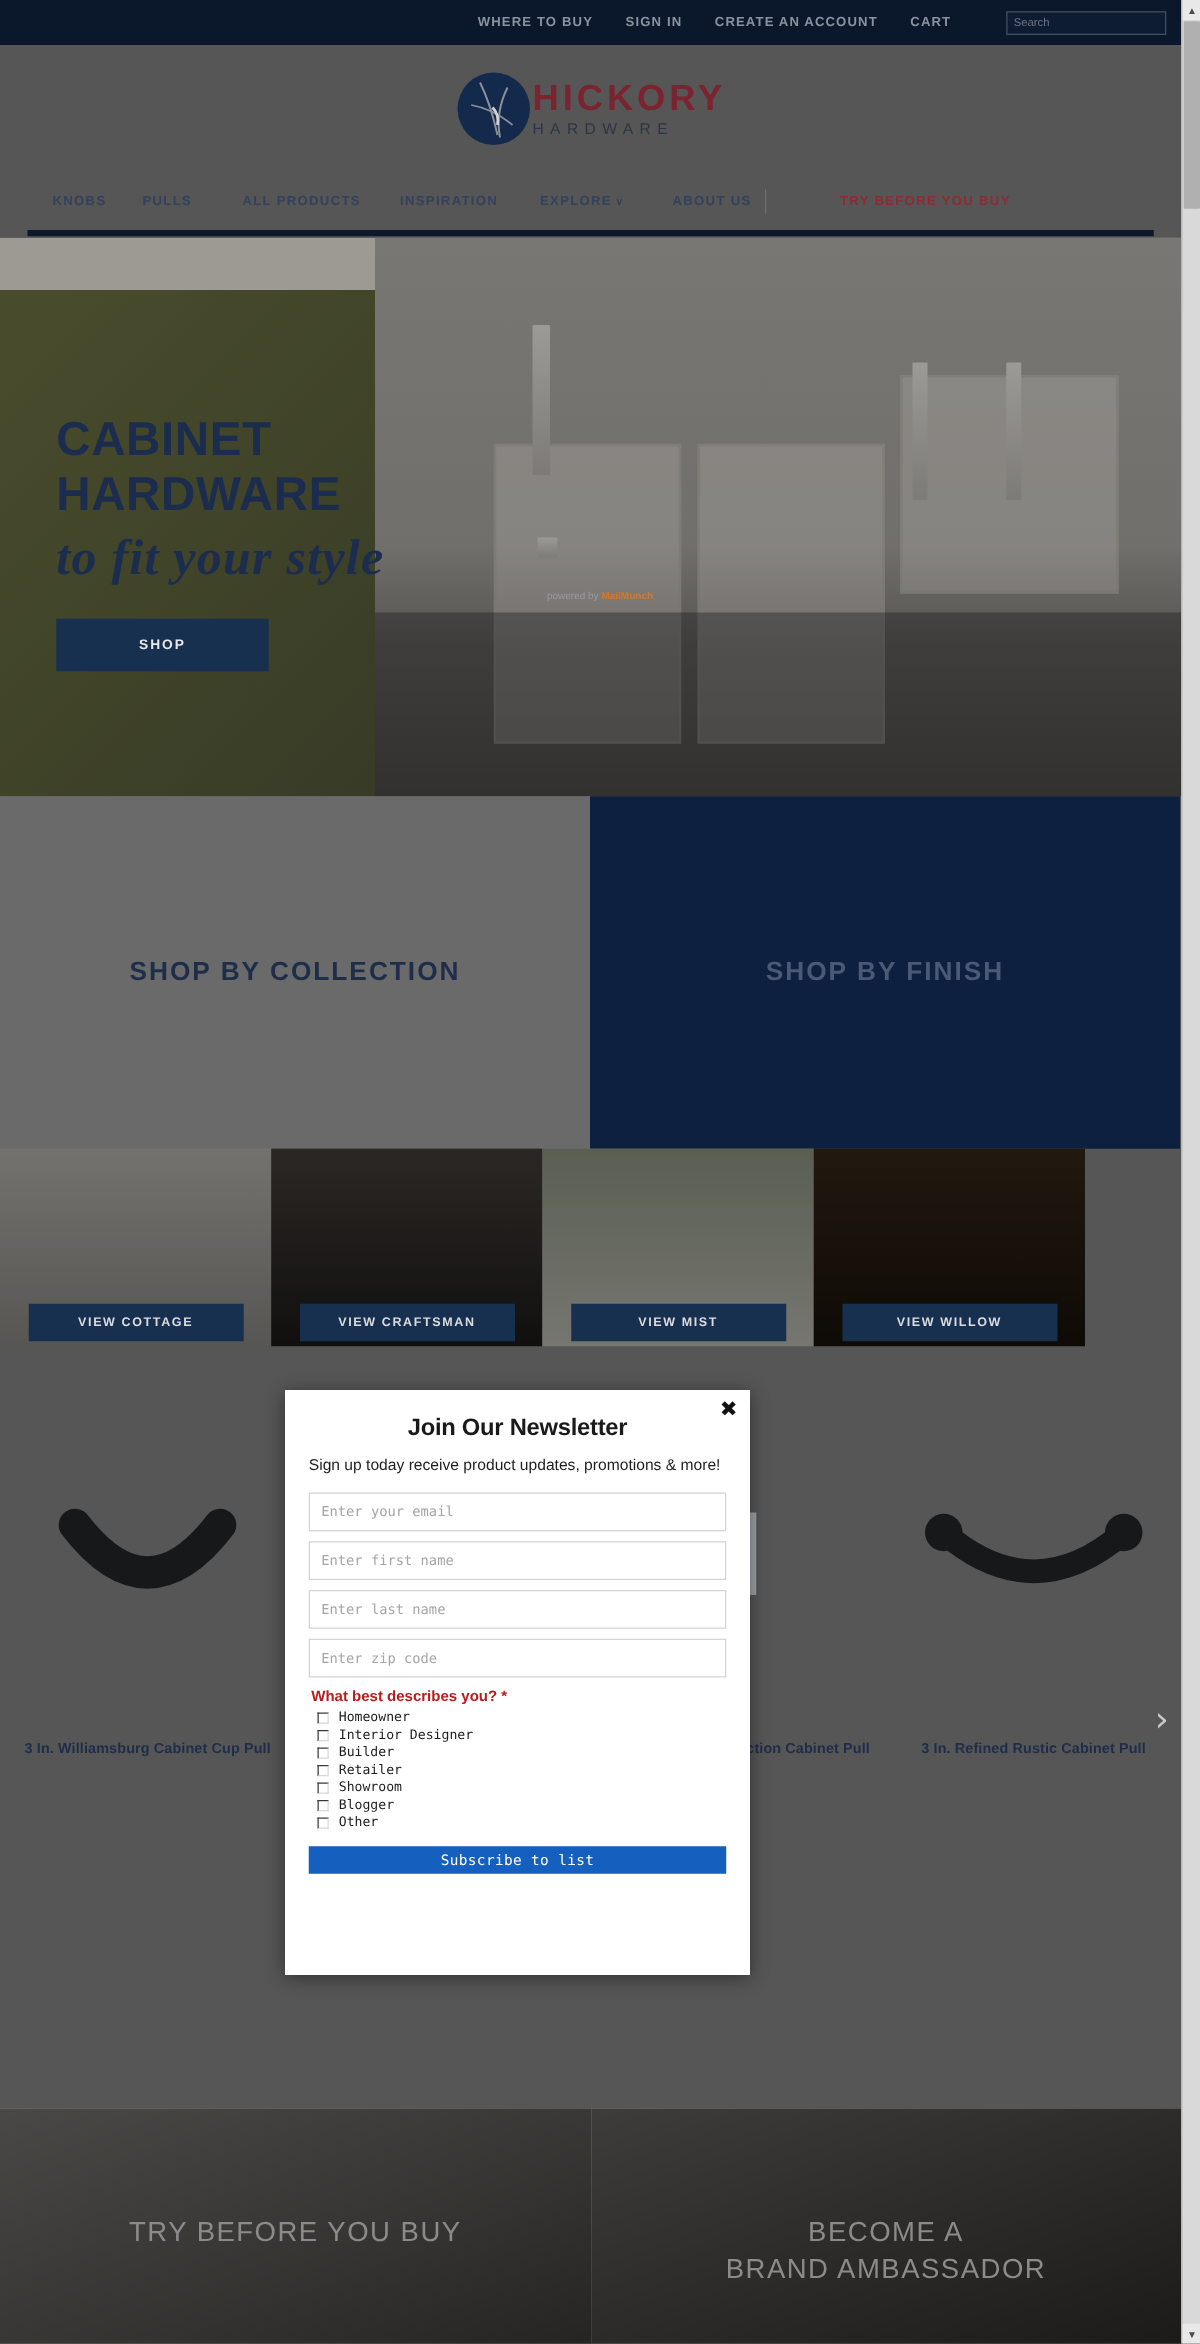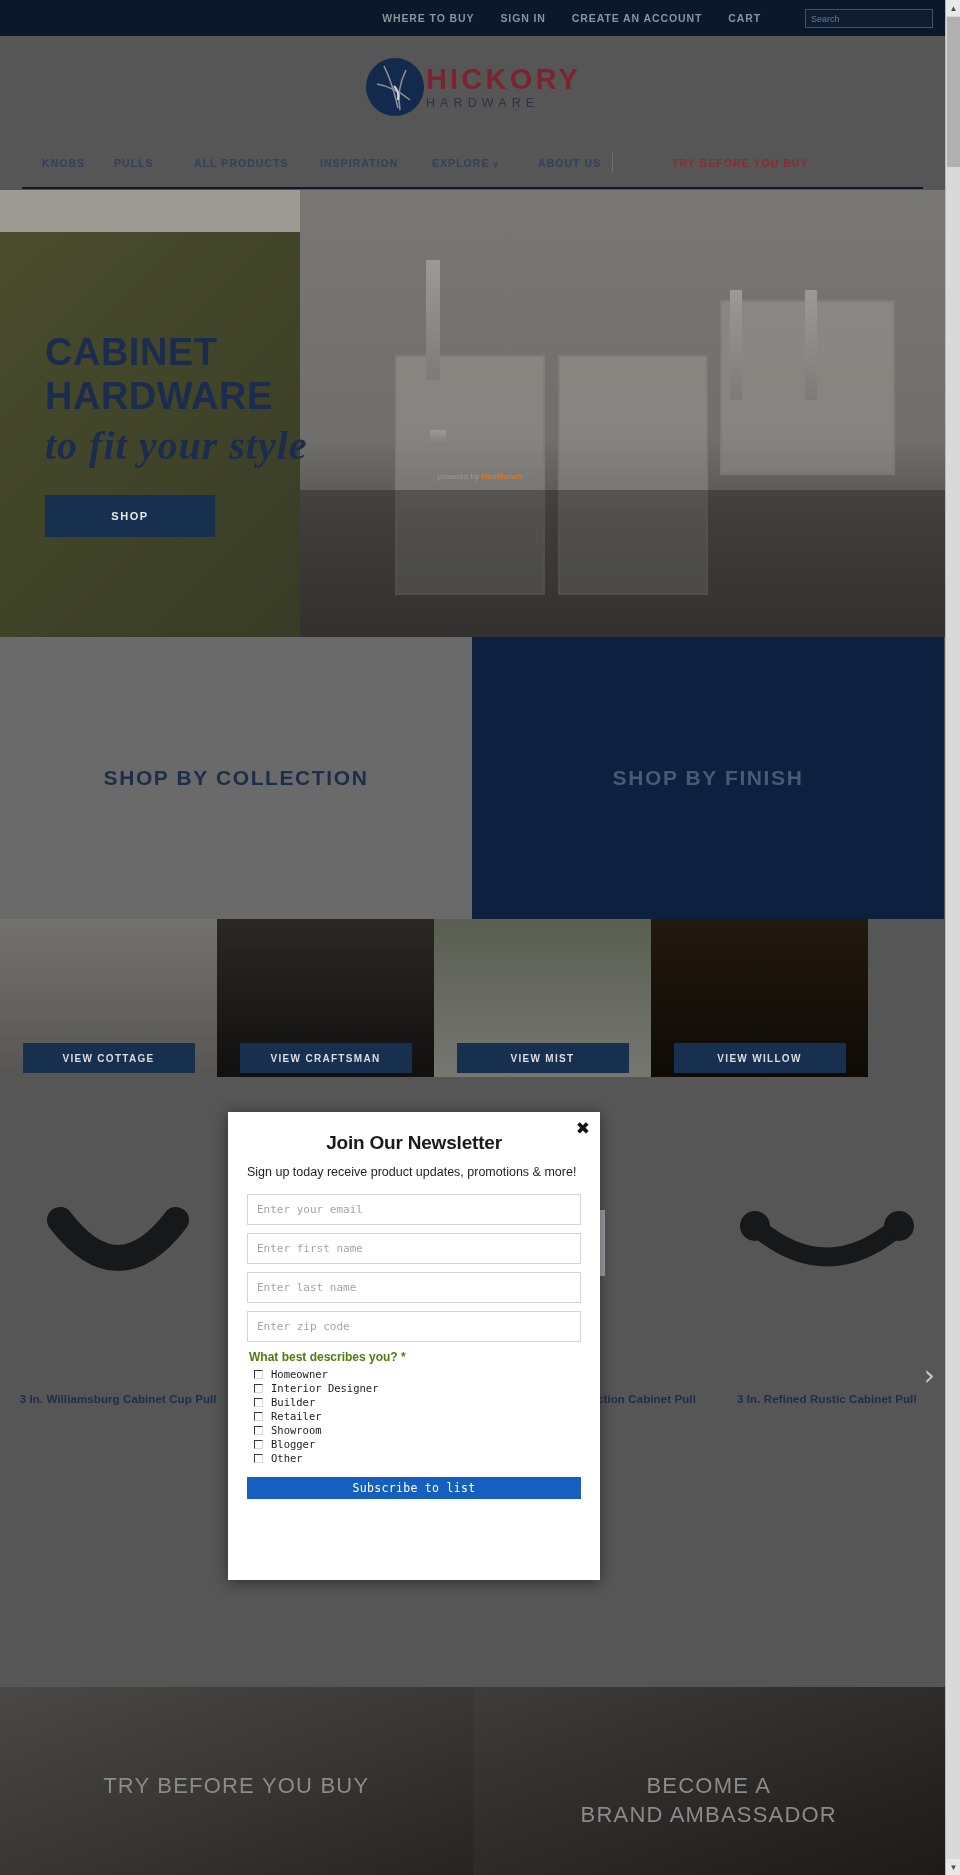"KNOBS" .nav-inner { border-bottom: 2px solid #0f172a -> 5px solid #0f172a }
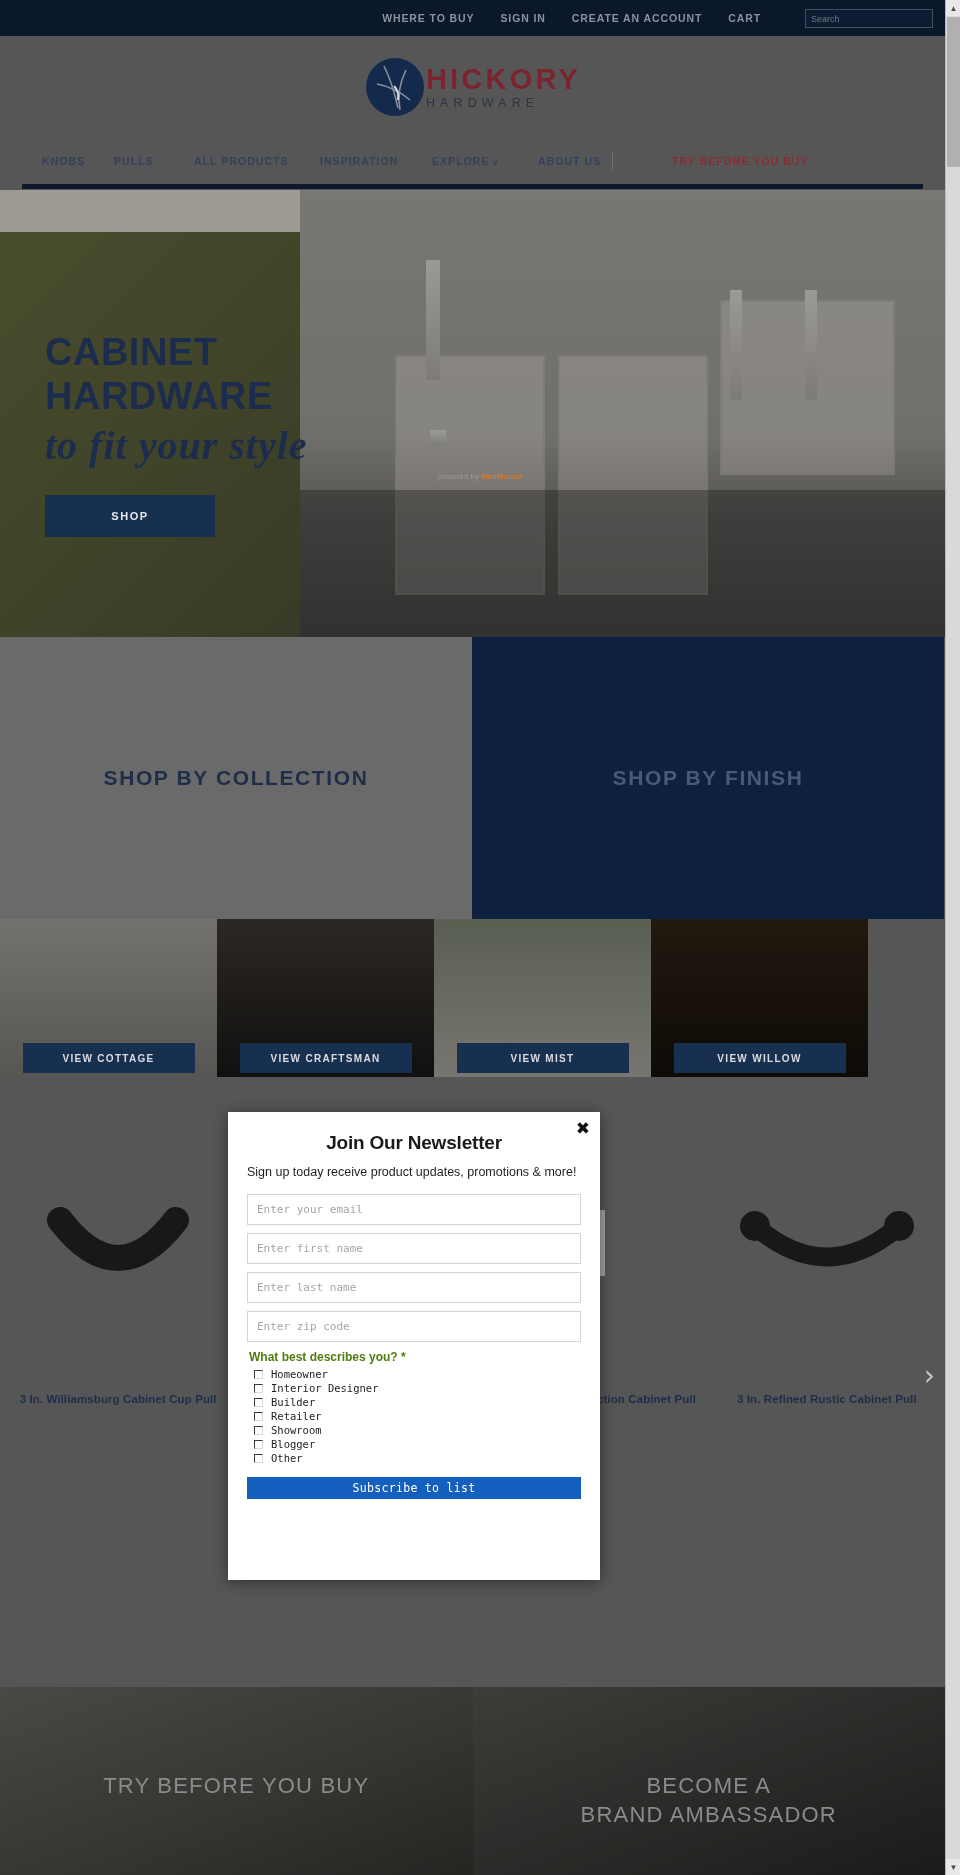"What best describes you? *" .m-question { color: #4d7c0f -> #b91c1c }
